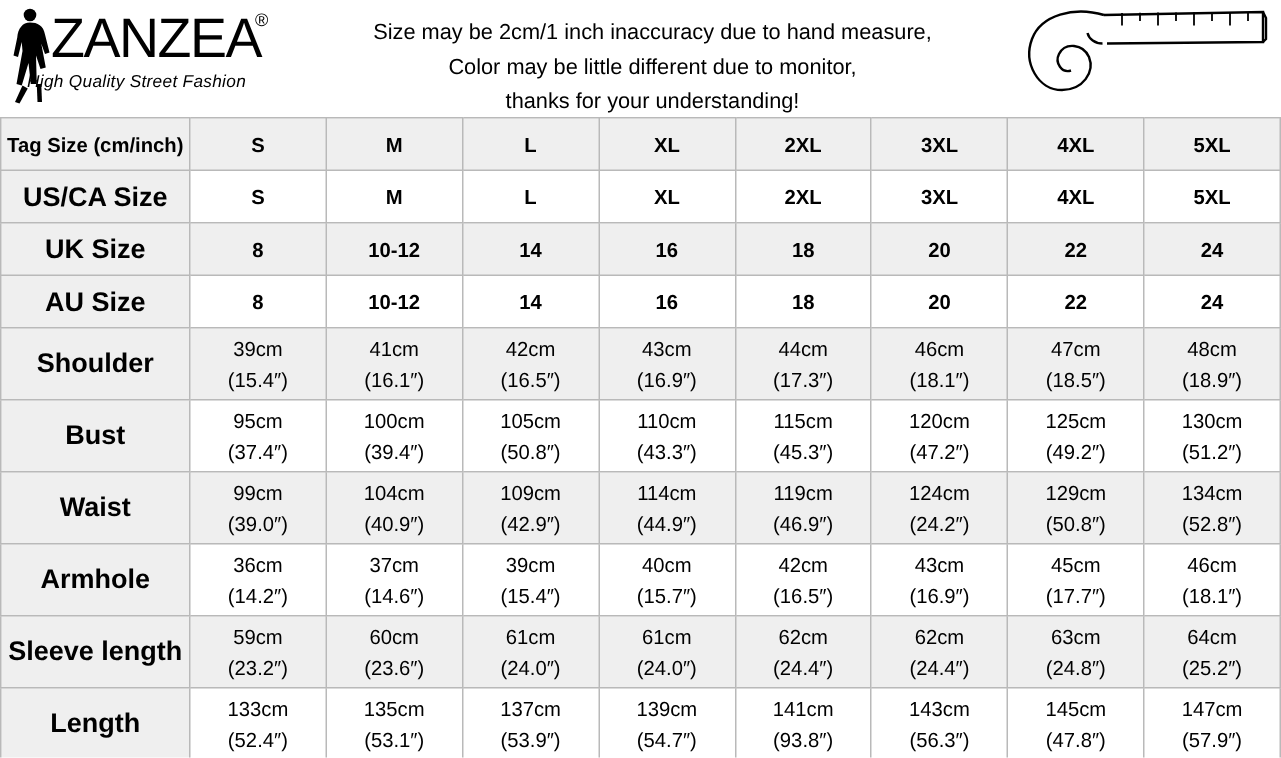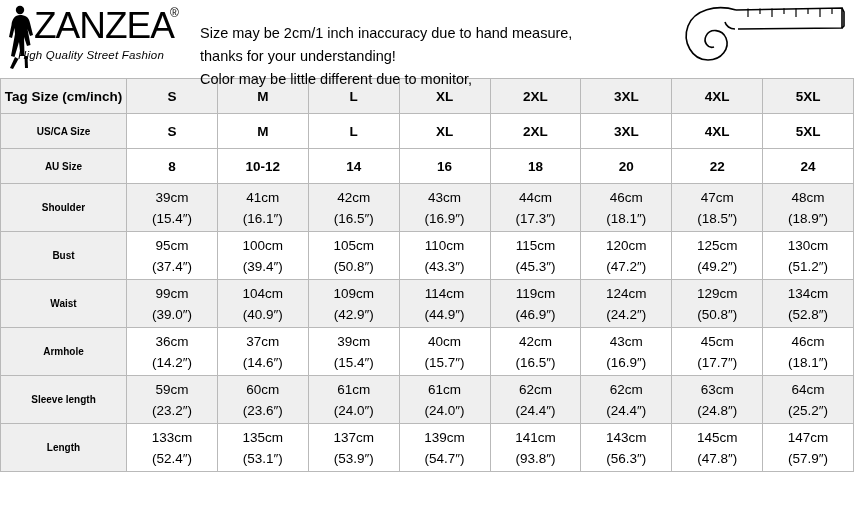"Size may be 2cm/1 inch" .notice { text-align: none -> center; top: 22px -> 11px }
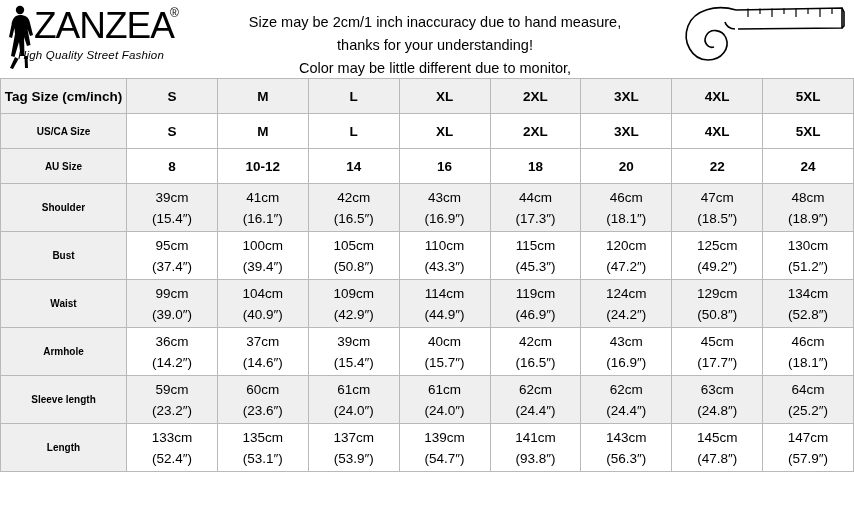"thanks for your understanding!" div { order: before "Color may be little different" -> after "Color may be little different" }
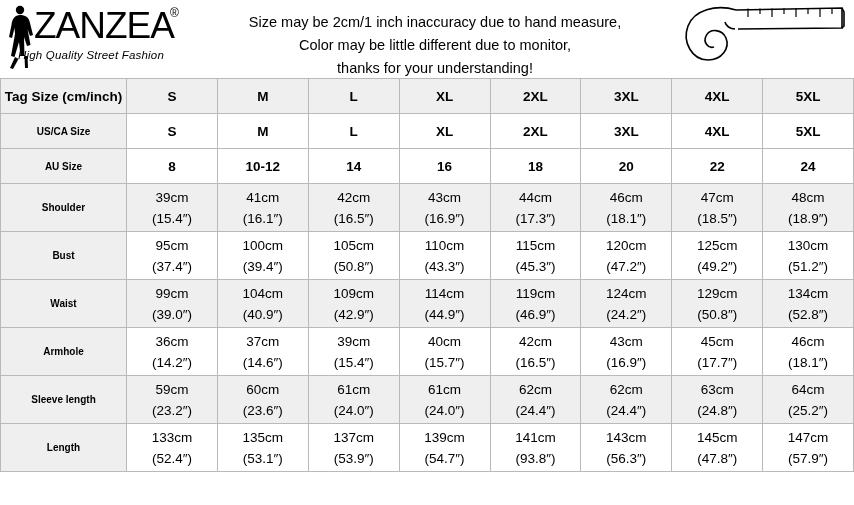"US/CA Size" table.size-chart td.rowhead { font-size: 10px -> 18px }
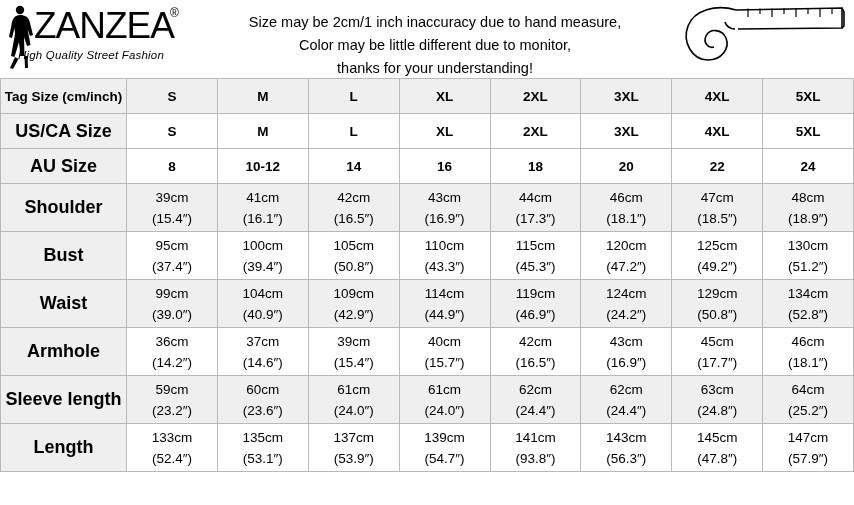"UK Size" tr.shade { html: none -> <tr> <td>UK Size</td> <td>8</td> <td>10-12</td> <td>14</td> <td>16</td> <td>18</td> <td>20</td> <td>22</td> <td>24</td> </tr> }
